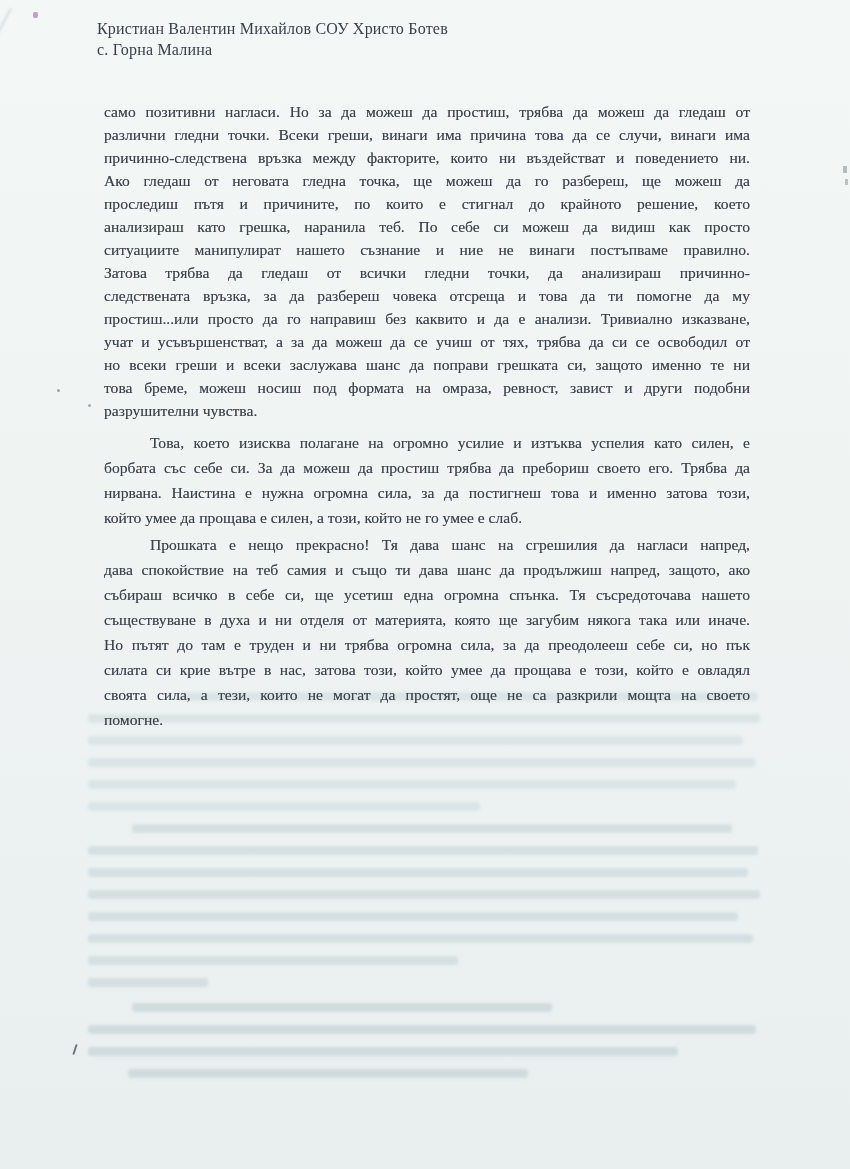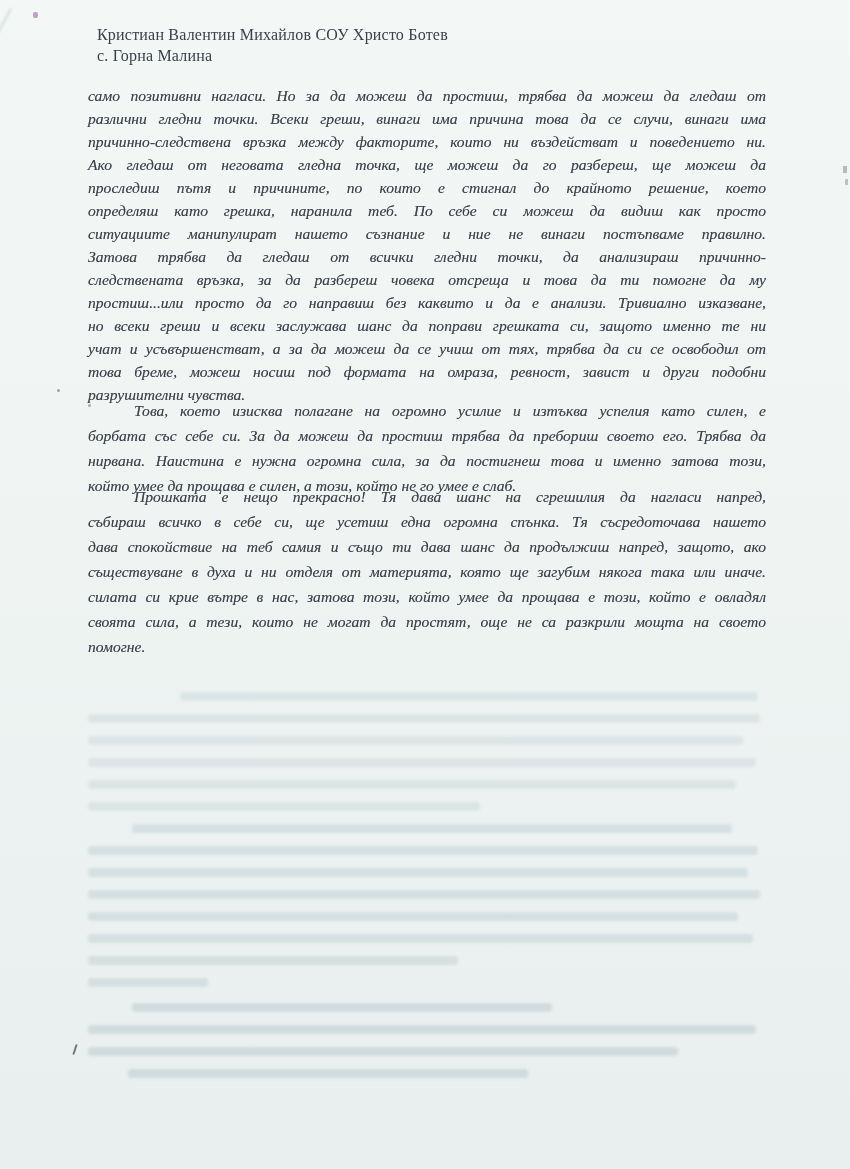"Кристиан Валентин Михайлов СОУ Христо" .header { top: 24px -> 18px }
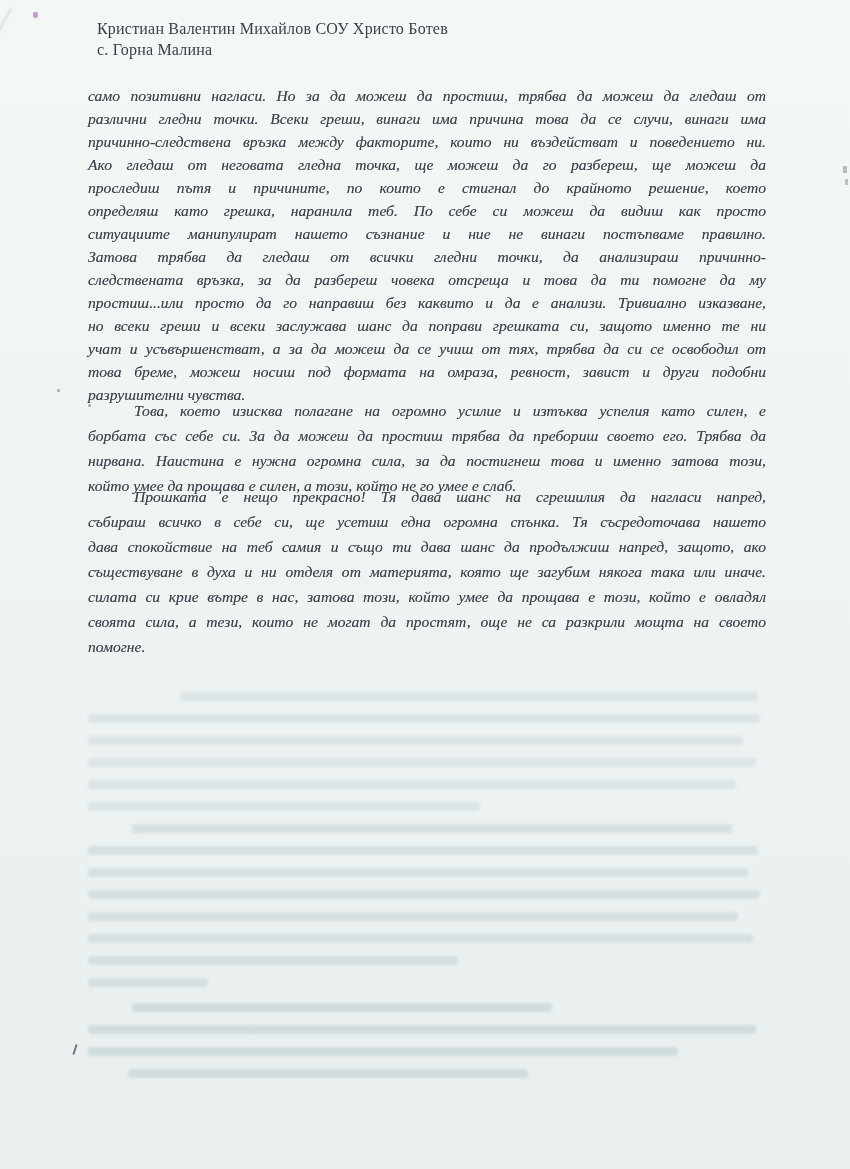"само позитивни нагласи. Но за" .para { font-style: italic -> none; margin: 0 -> 16px }
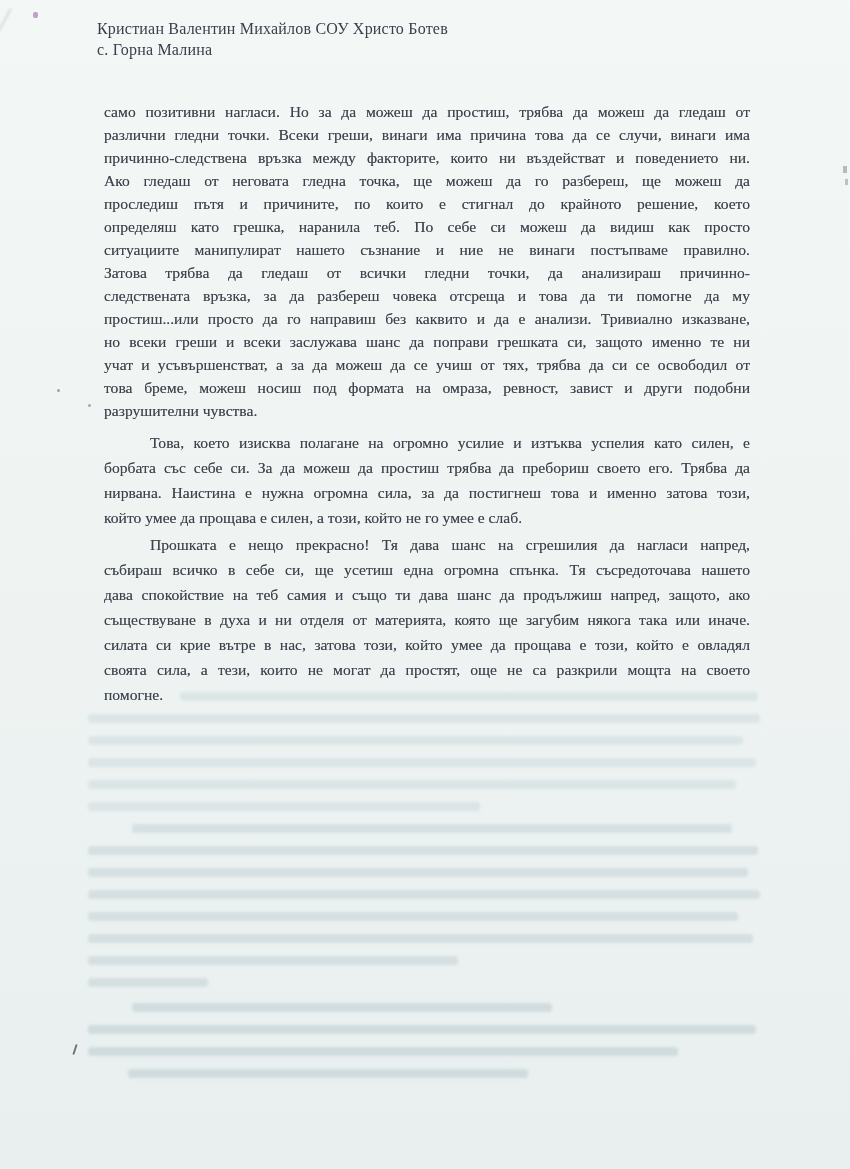"определяш като грешка, наранила теб." div.line { text: определяш -> анализираш }
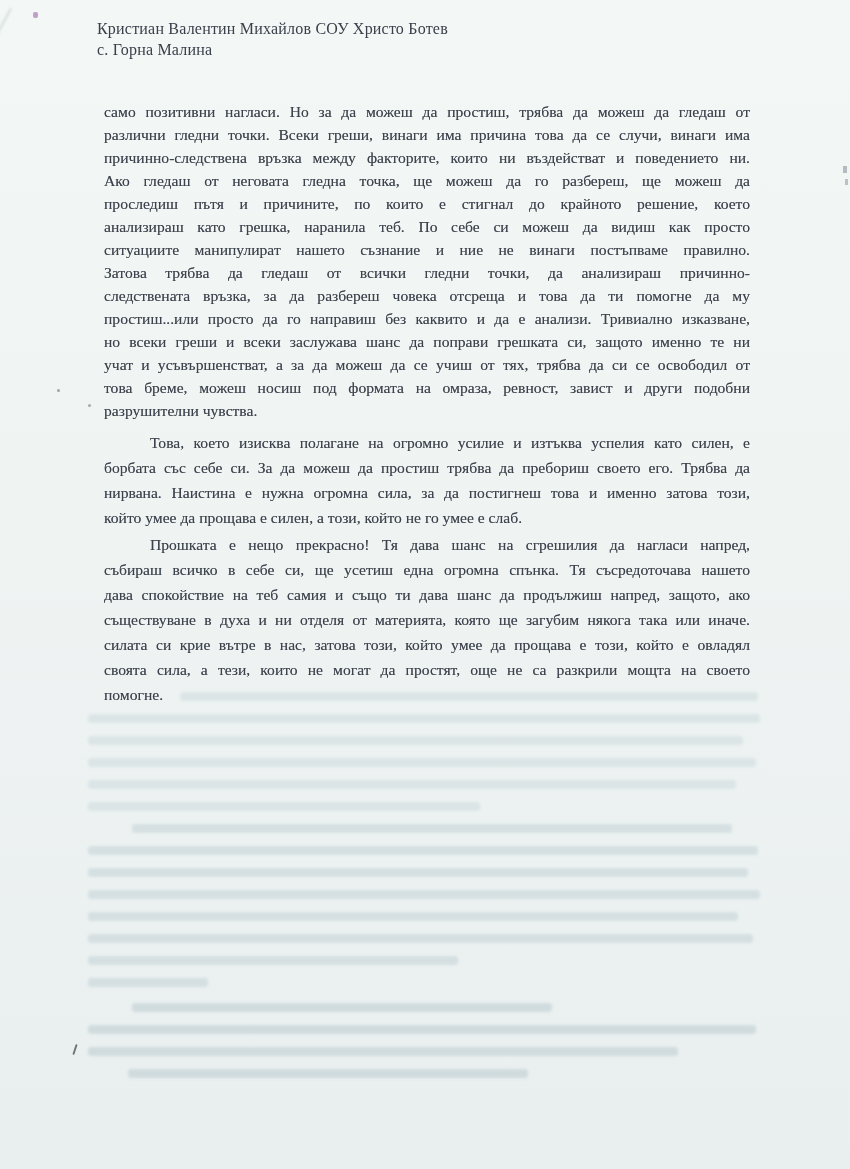"но всеки греши и всеки" div.line { order: before "учат и усъвършенстват, а за" -> after "учат и усъвършенстват, а за" }
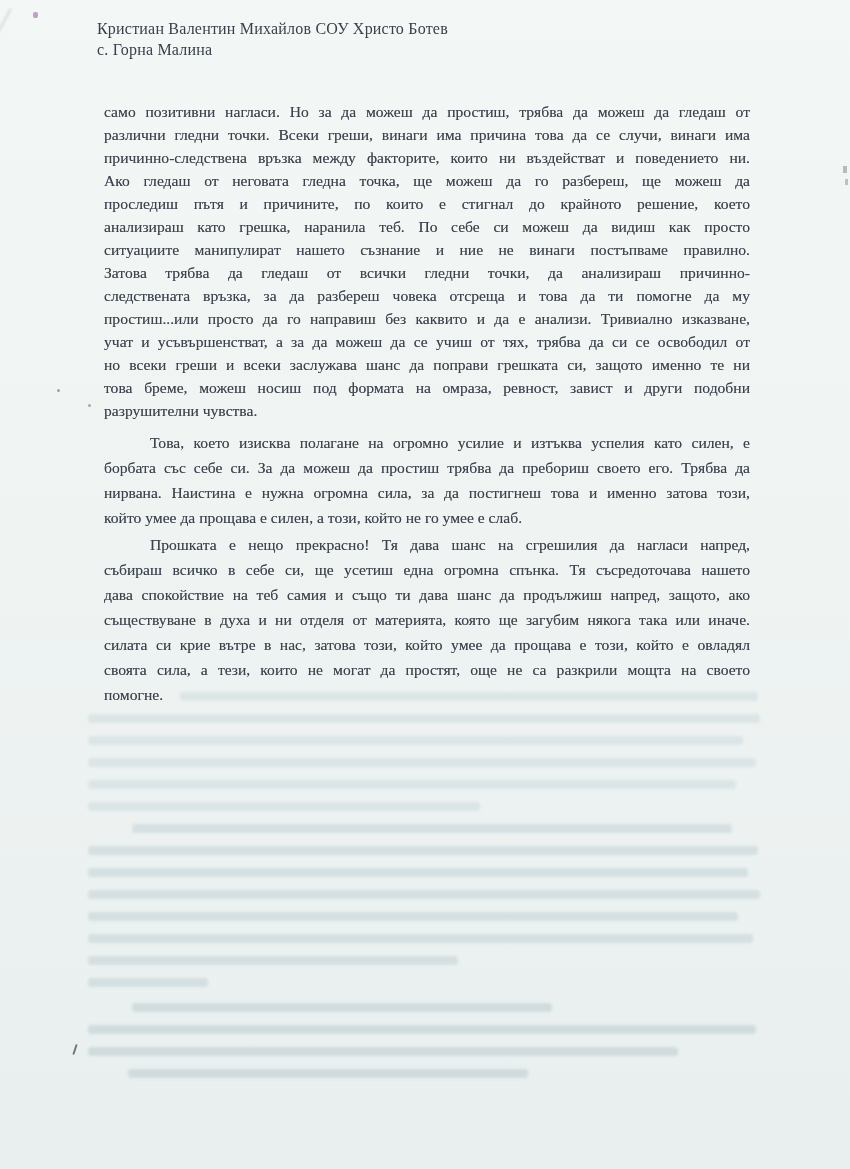"събираш всичко в себе си," div.line { order: before "дава спокойствие на теб самия" -> after "дава спокойствие на теб самия" }
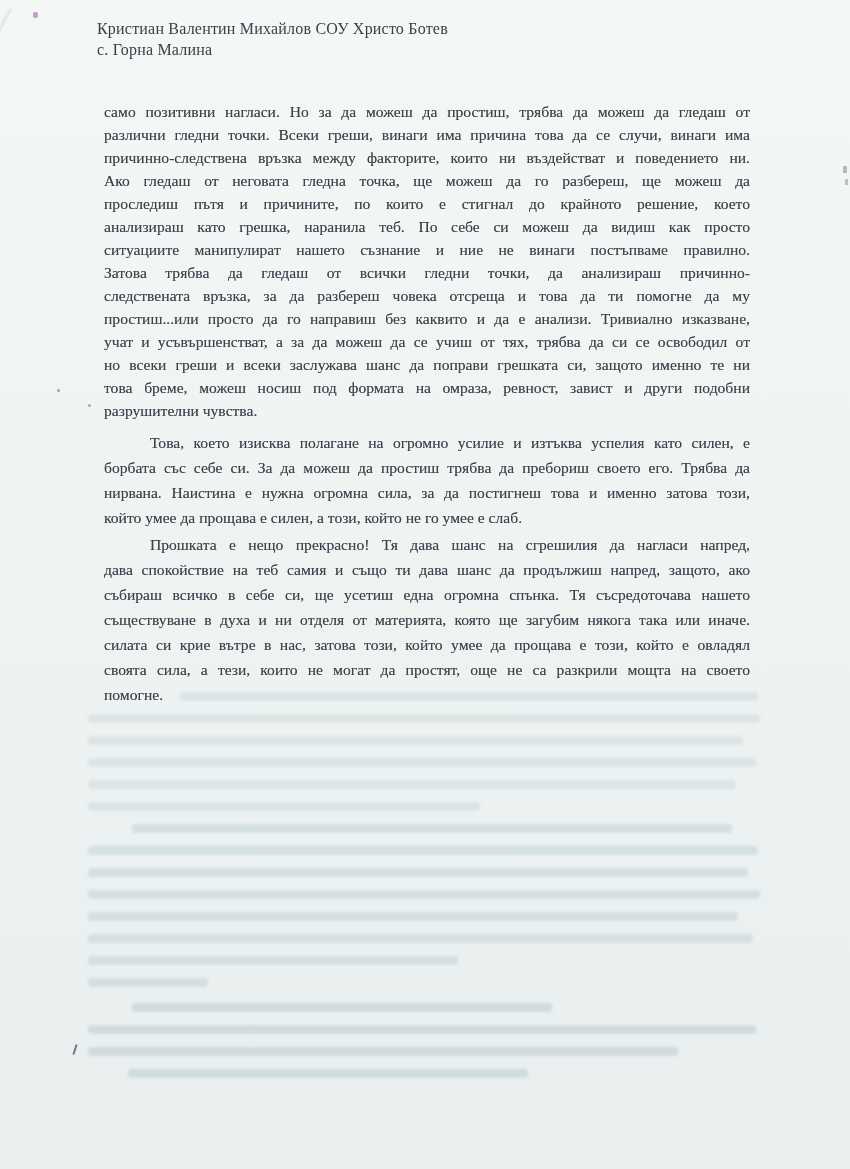"Но пътят до там е" div.line { html: none -> <div>Но пътят до там е труден и ни трябва огромна сила, за да преодолееш себе си, но пък</div> }
